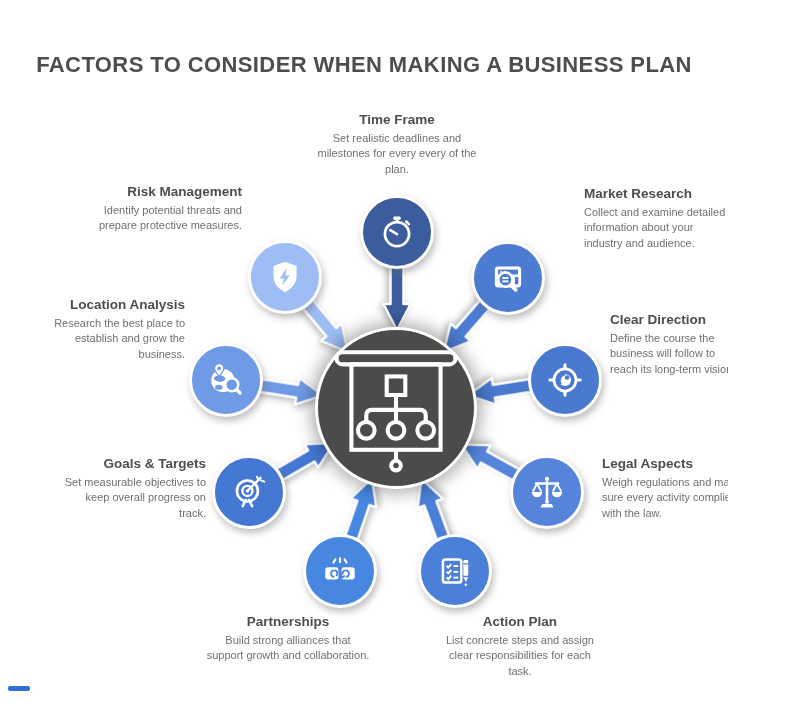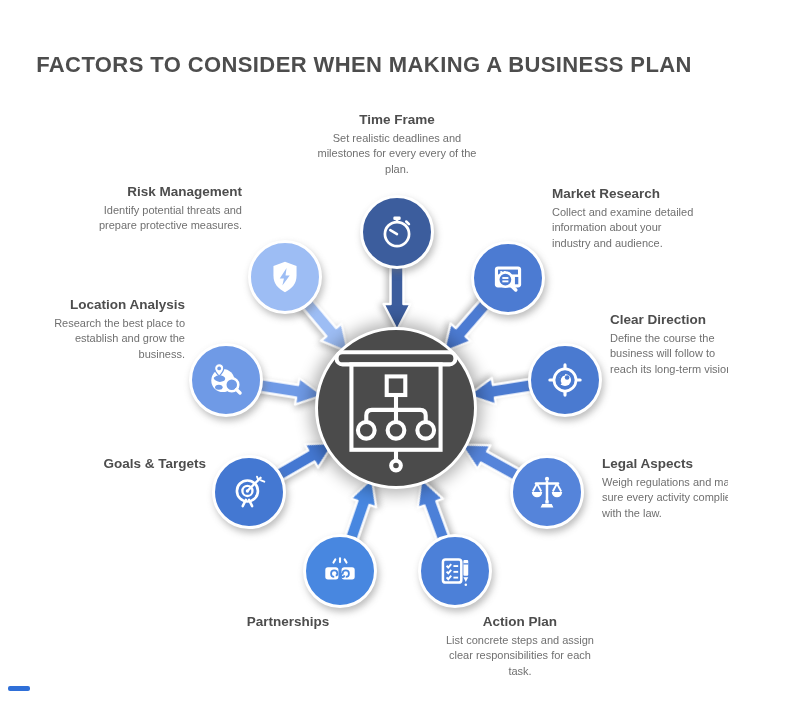"Market Research" .t-tr { left: 552px -> 584px }
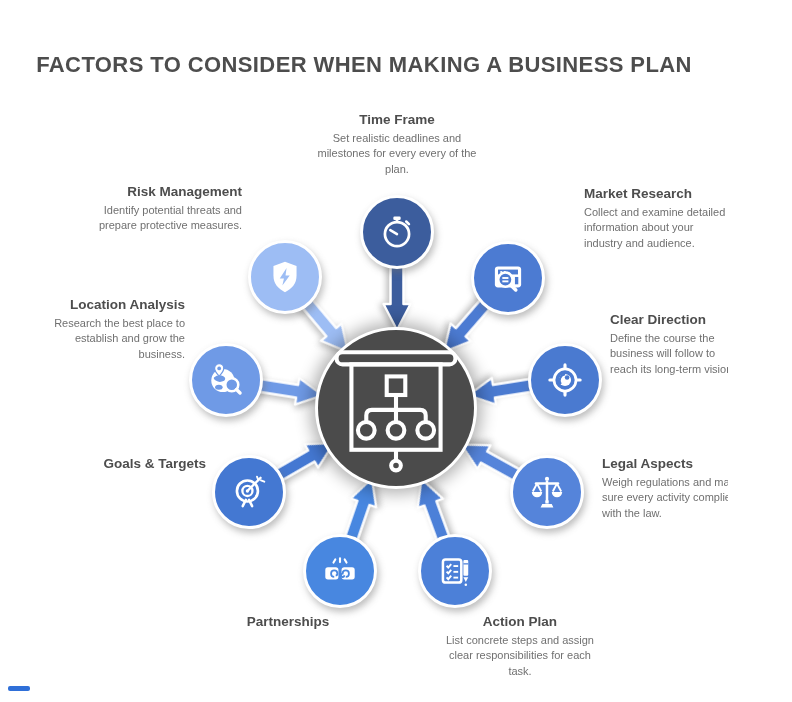"Set measurable objectives to keep" p { html: none -> <p>Set measurable objectives to keep overall progress on track.</p> }
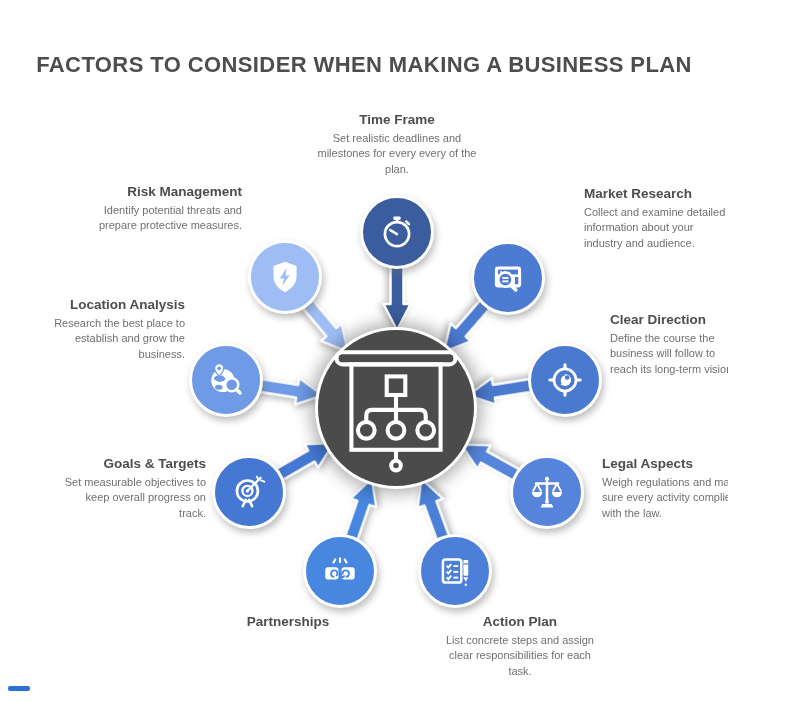"Build strong alliances that support" p { html: none -> <p>Build strong alliances that support growth and collaboration.</p> }
